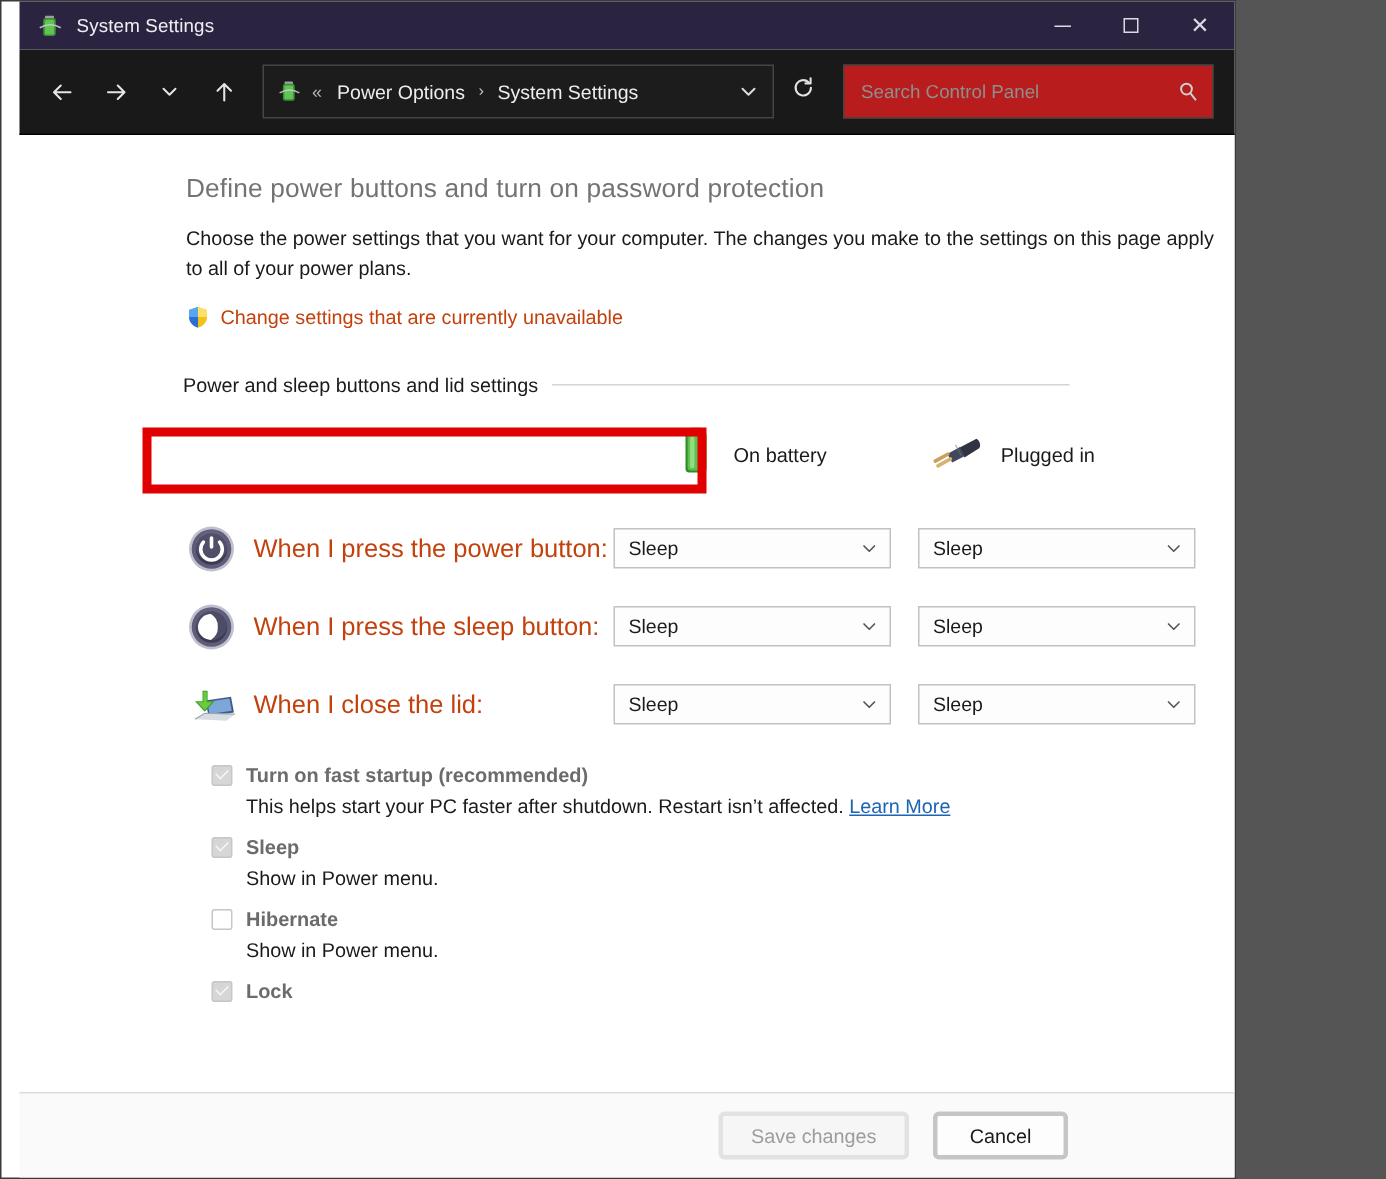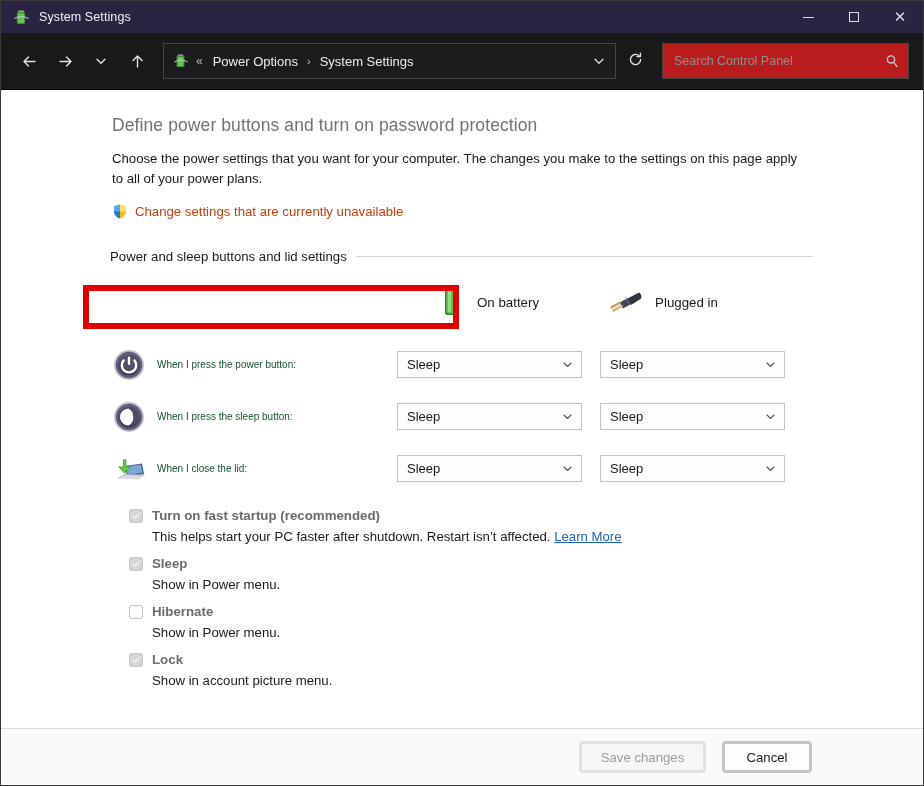"System Settings" .window { padding-left: none -> 12px; width: 924px -> 824px }
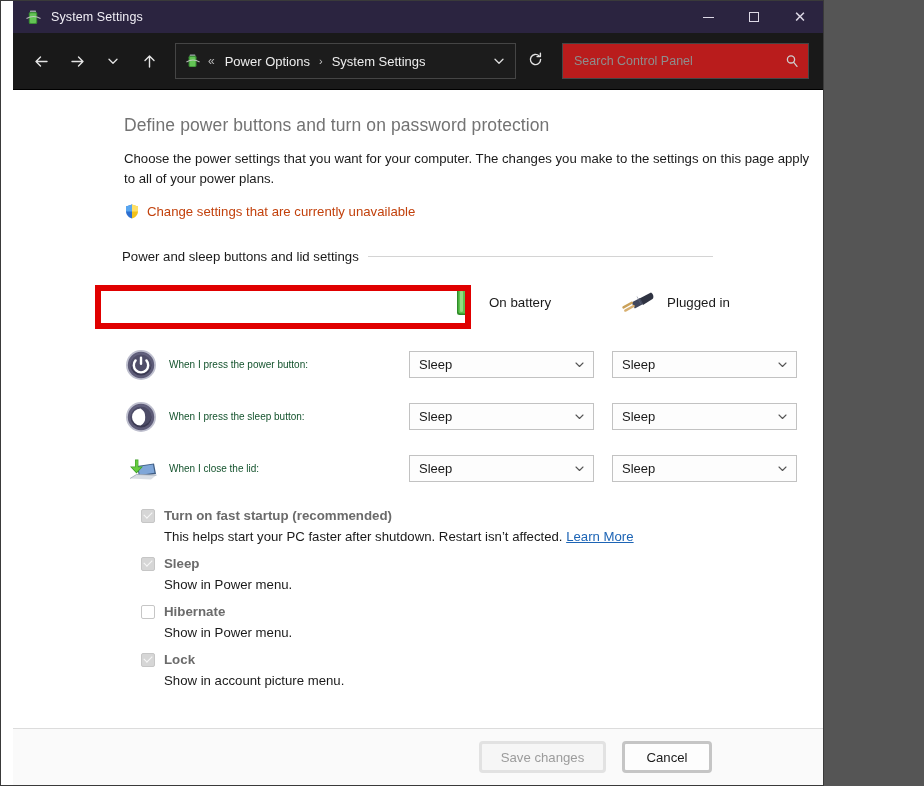"When I press the power" .row-label { color: #14532d -> #c2410c; font-size: 10px -> 17px }
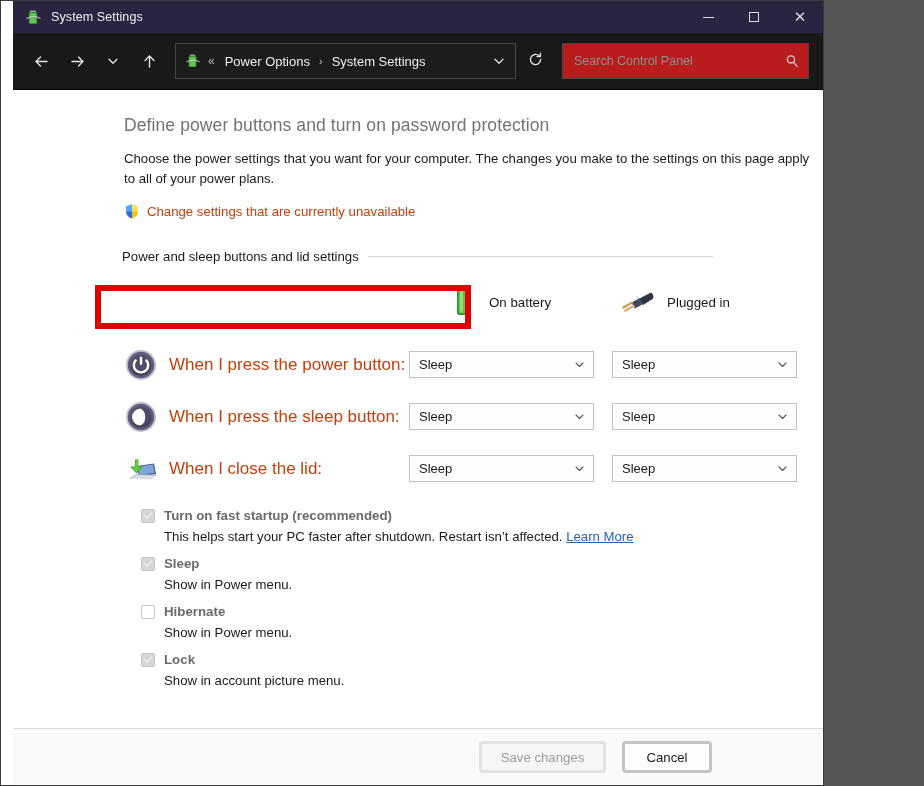"Show in account picture menu." div.check-sub { html: <div>Show in account picture menu.</div> -> none }
